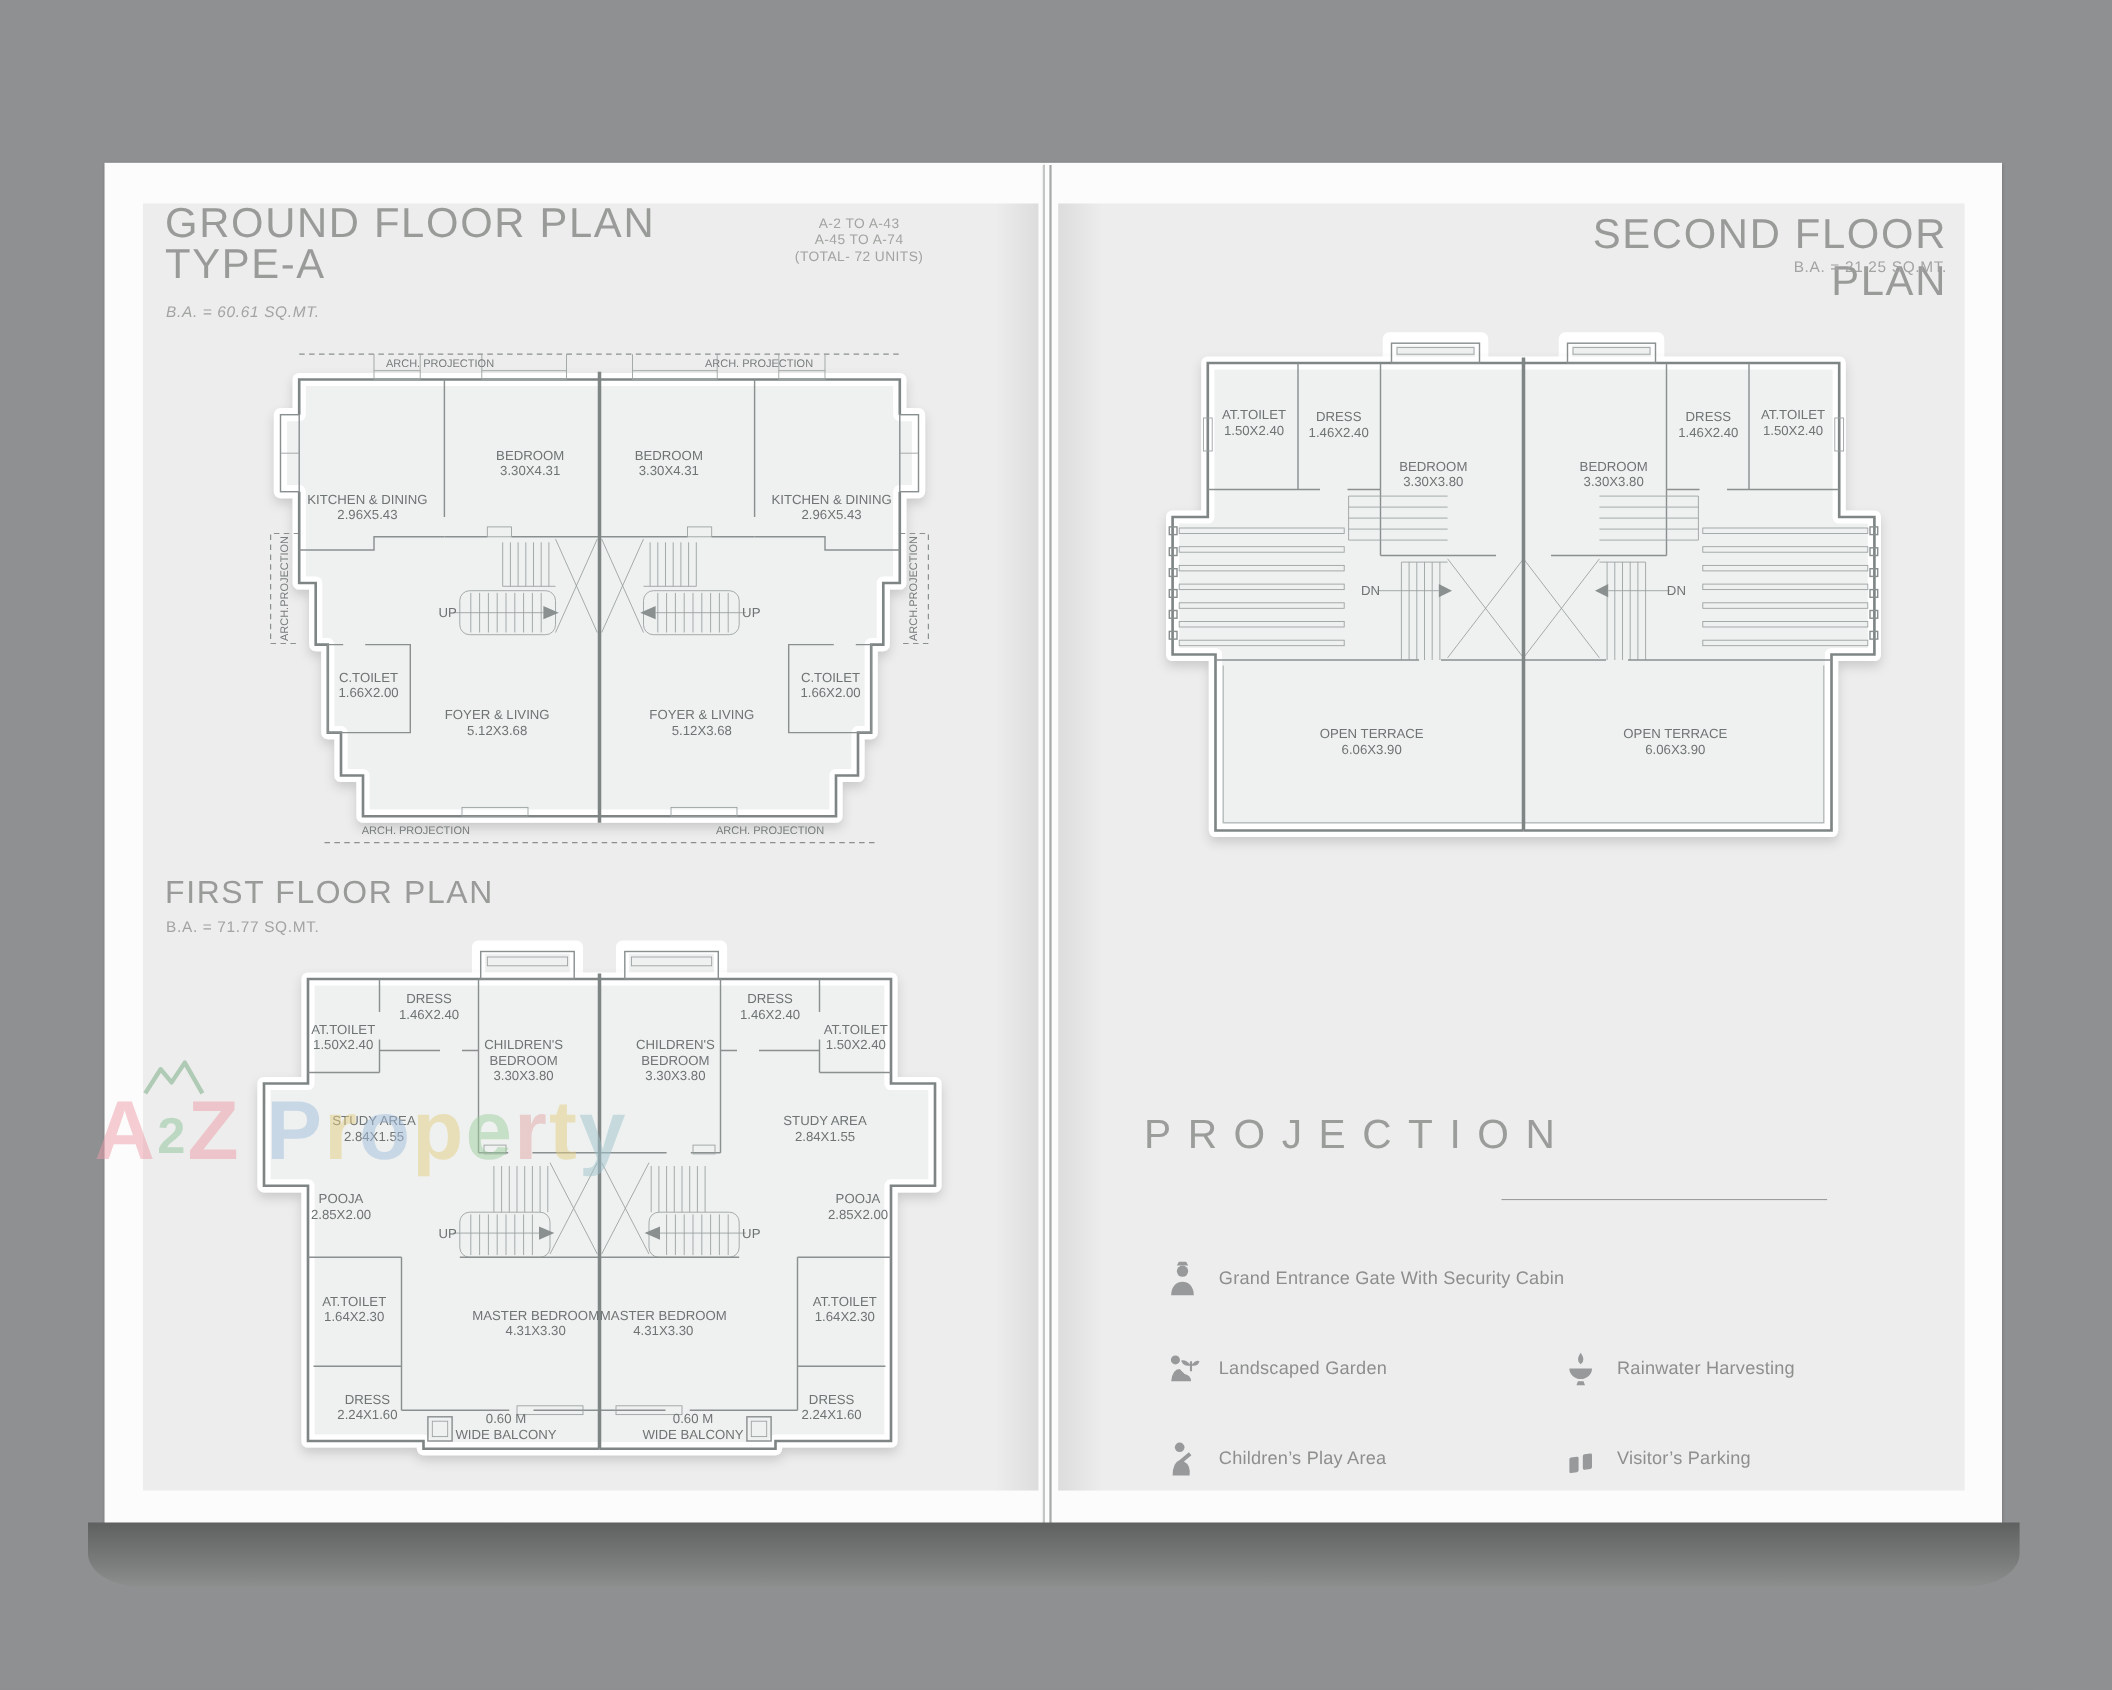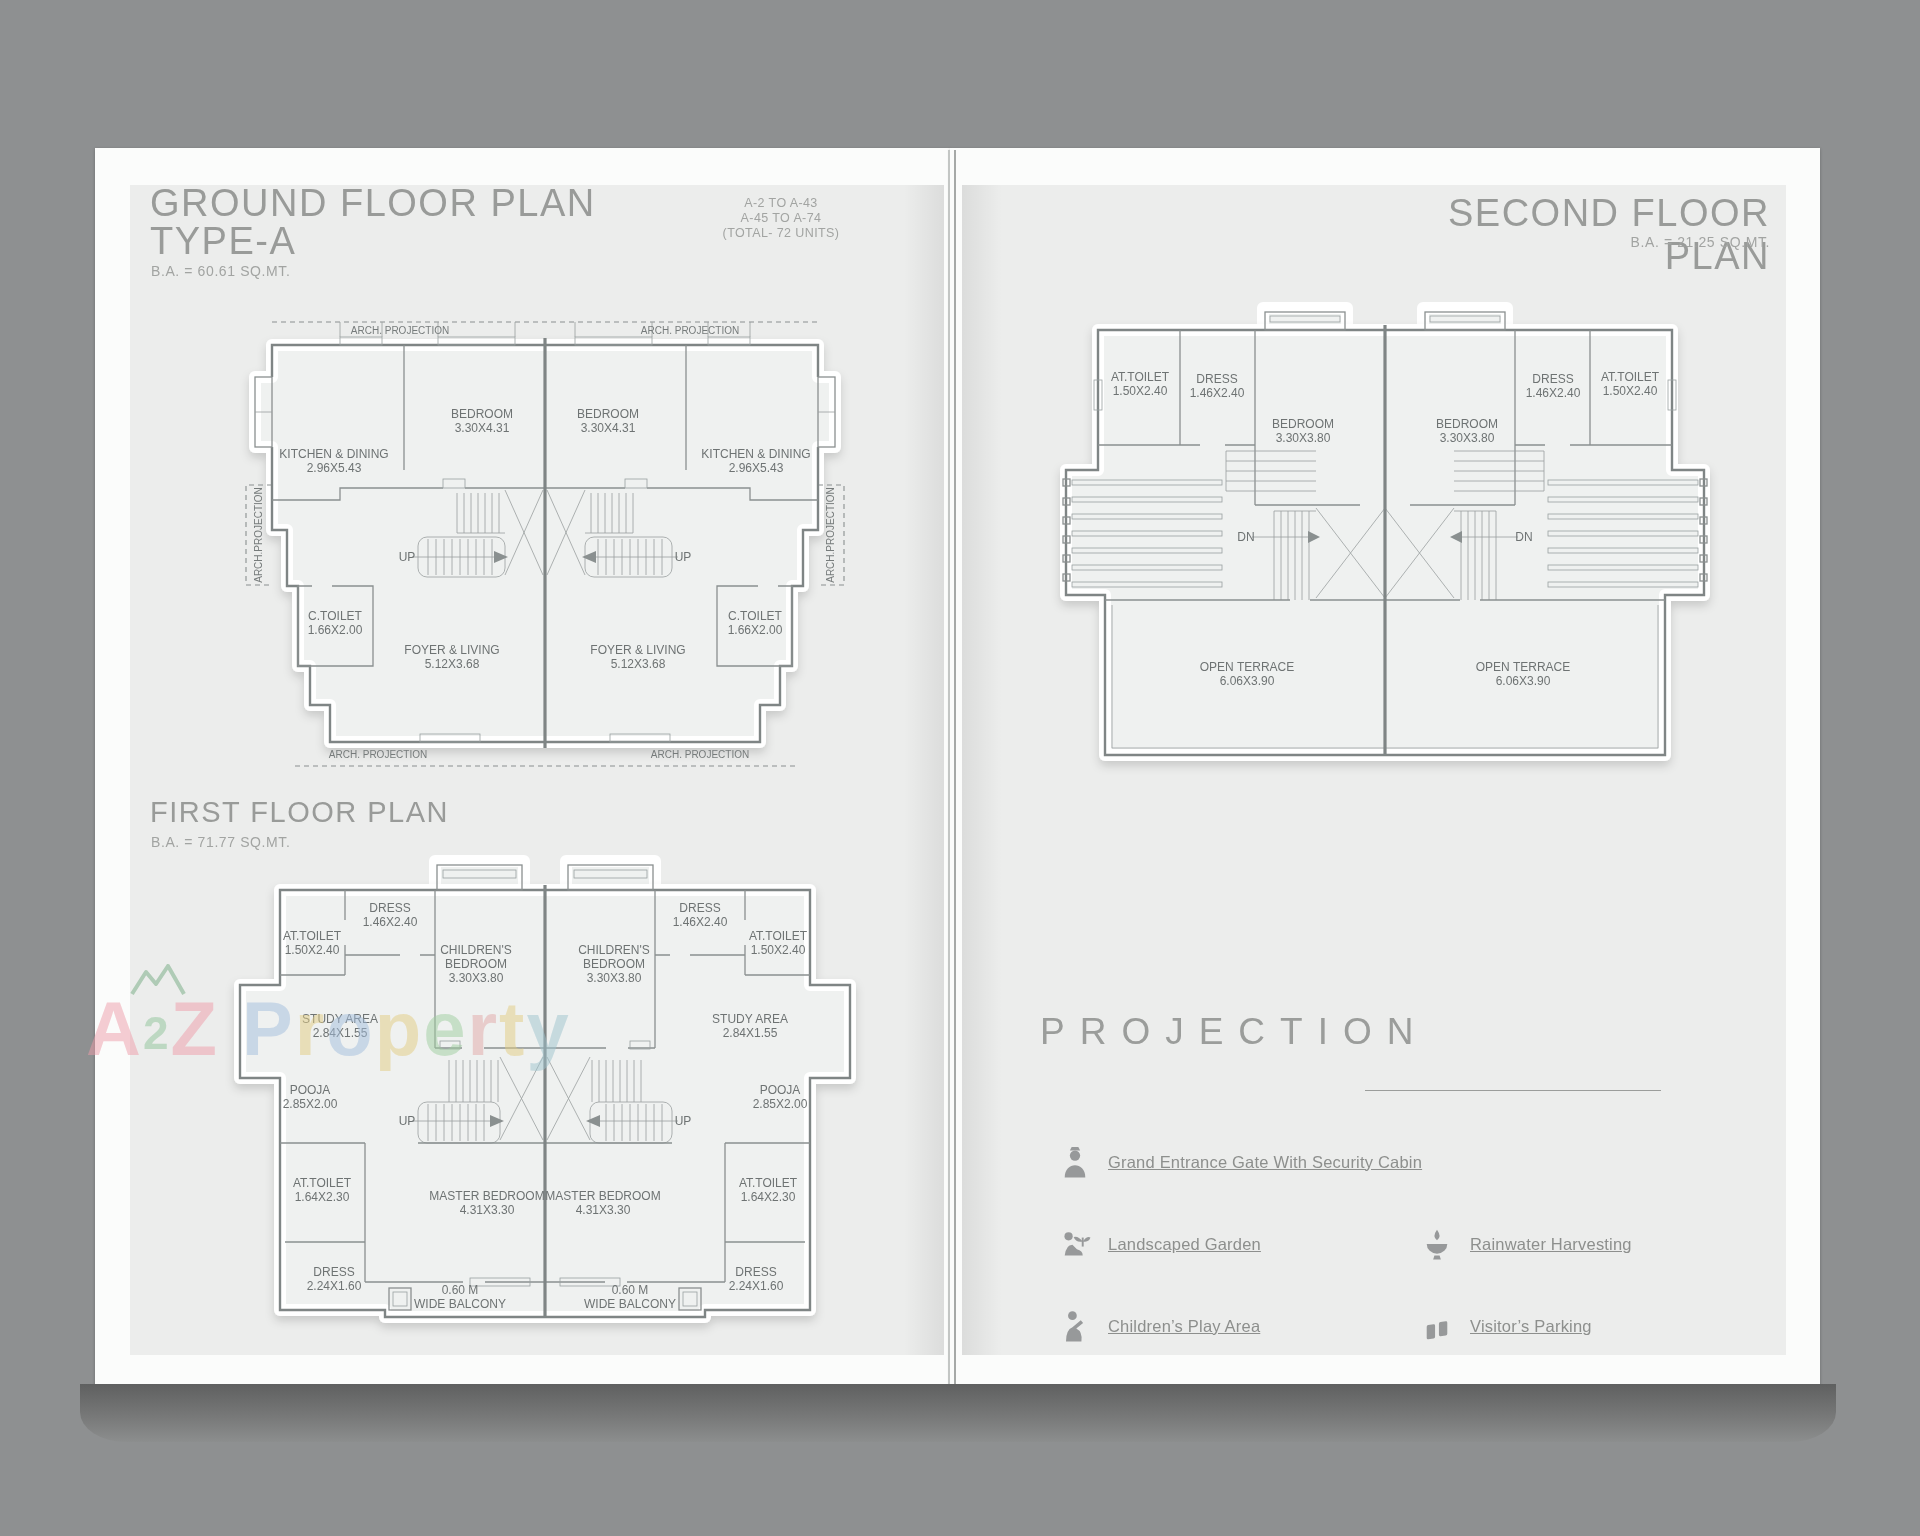"B.A. = 60.61 SQ.MT." #gf-ba { font-style: none -> italic; top: 263px -> 275px }
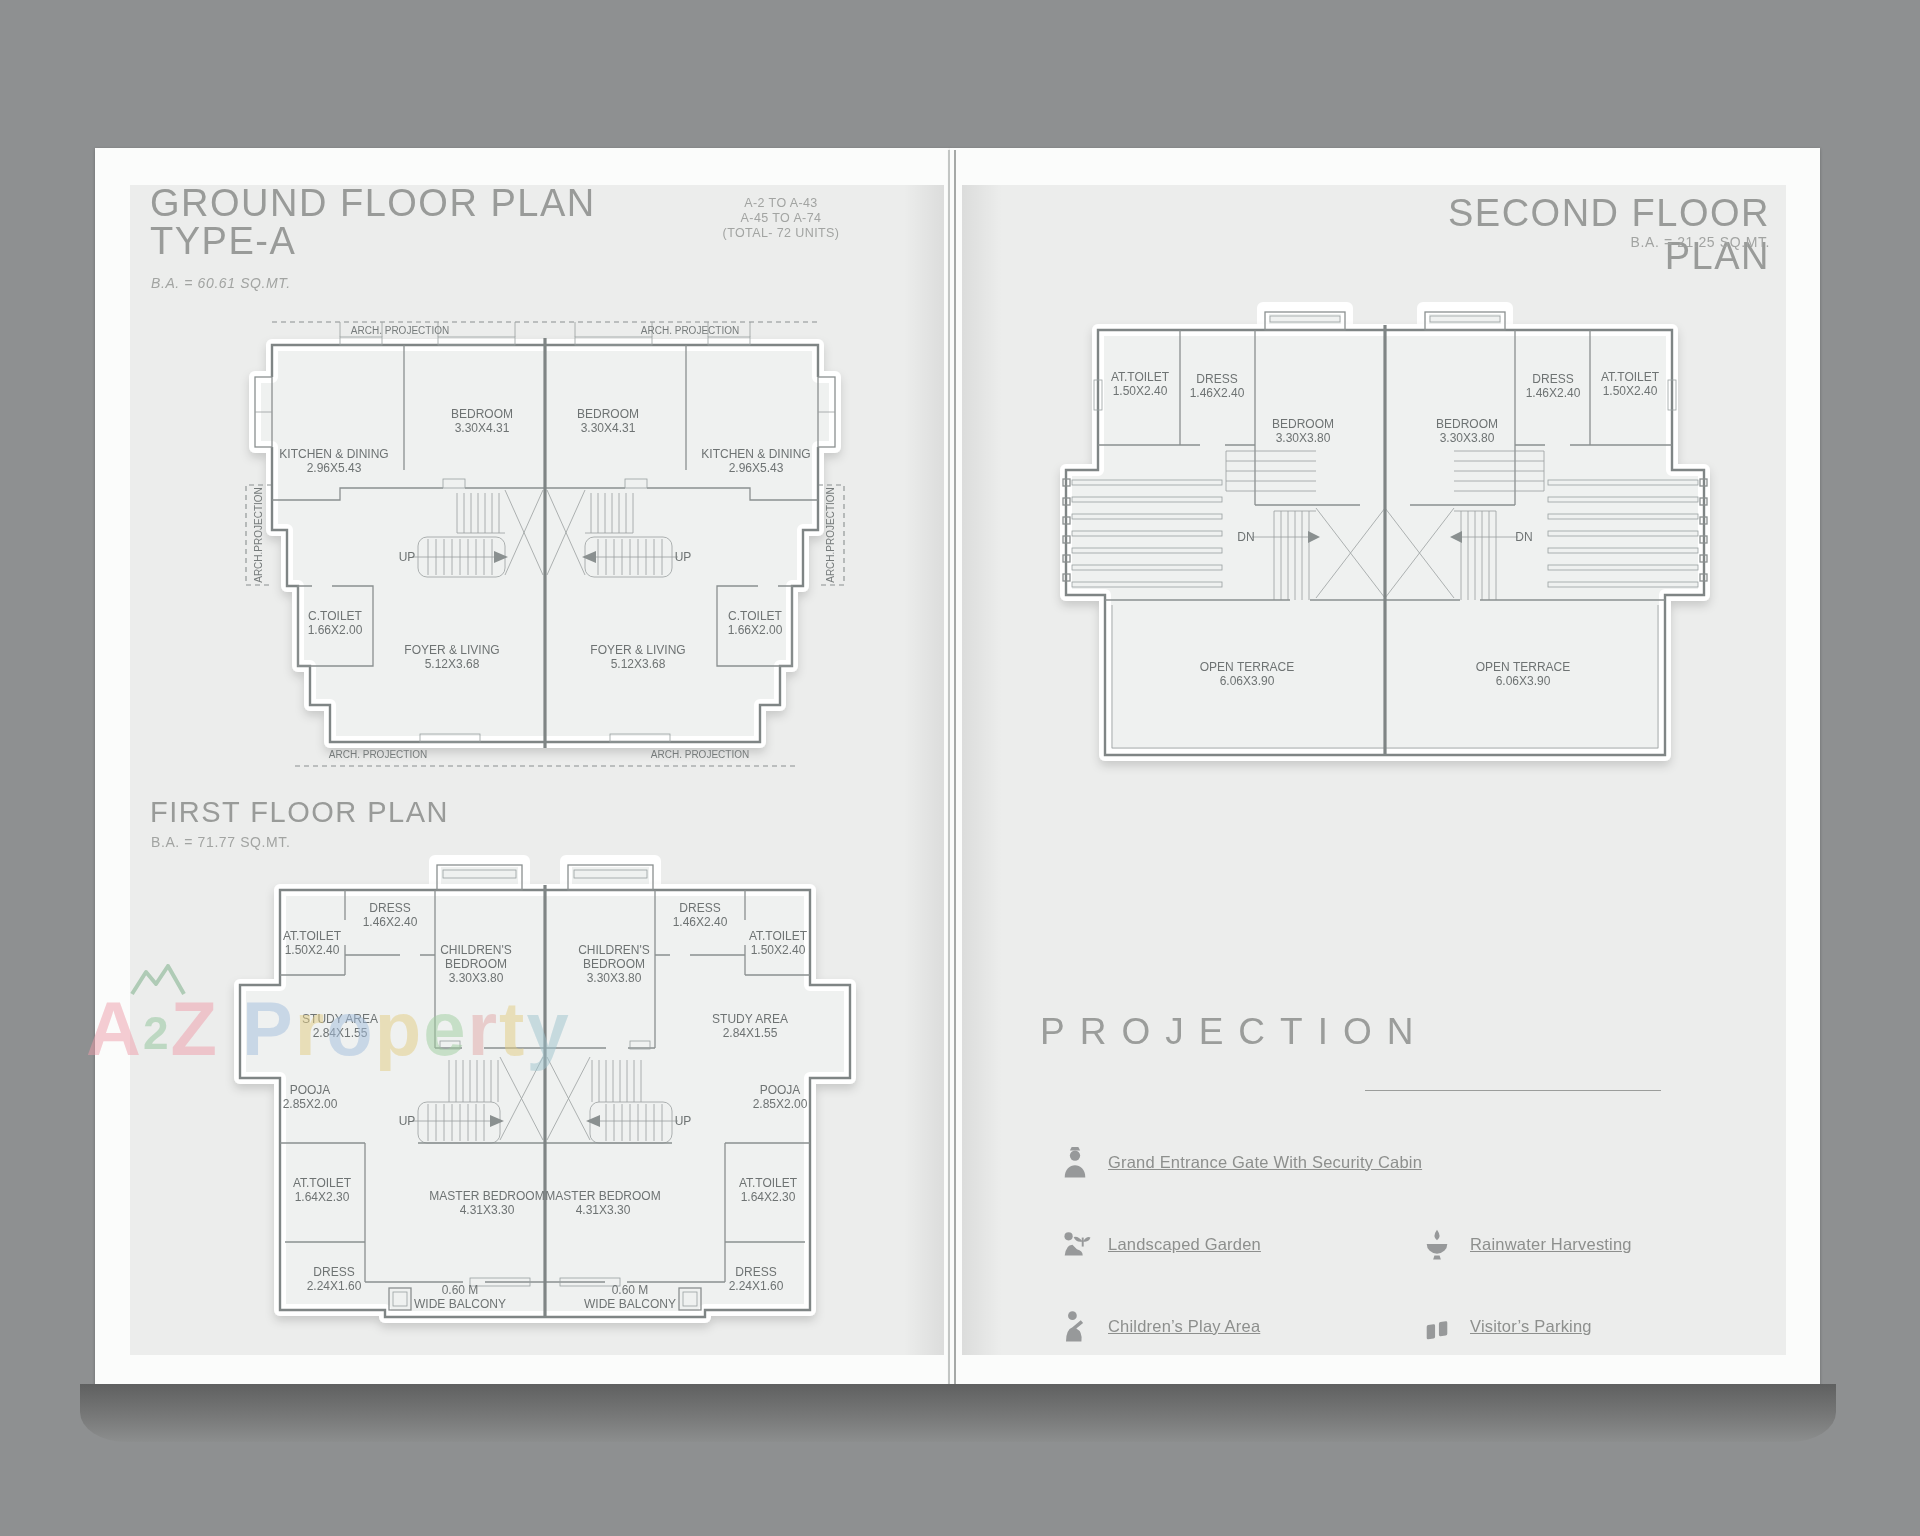"Grand Entrance Gate With Security" .am-label { text-decoration: underline -> none }
